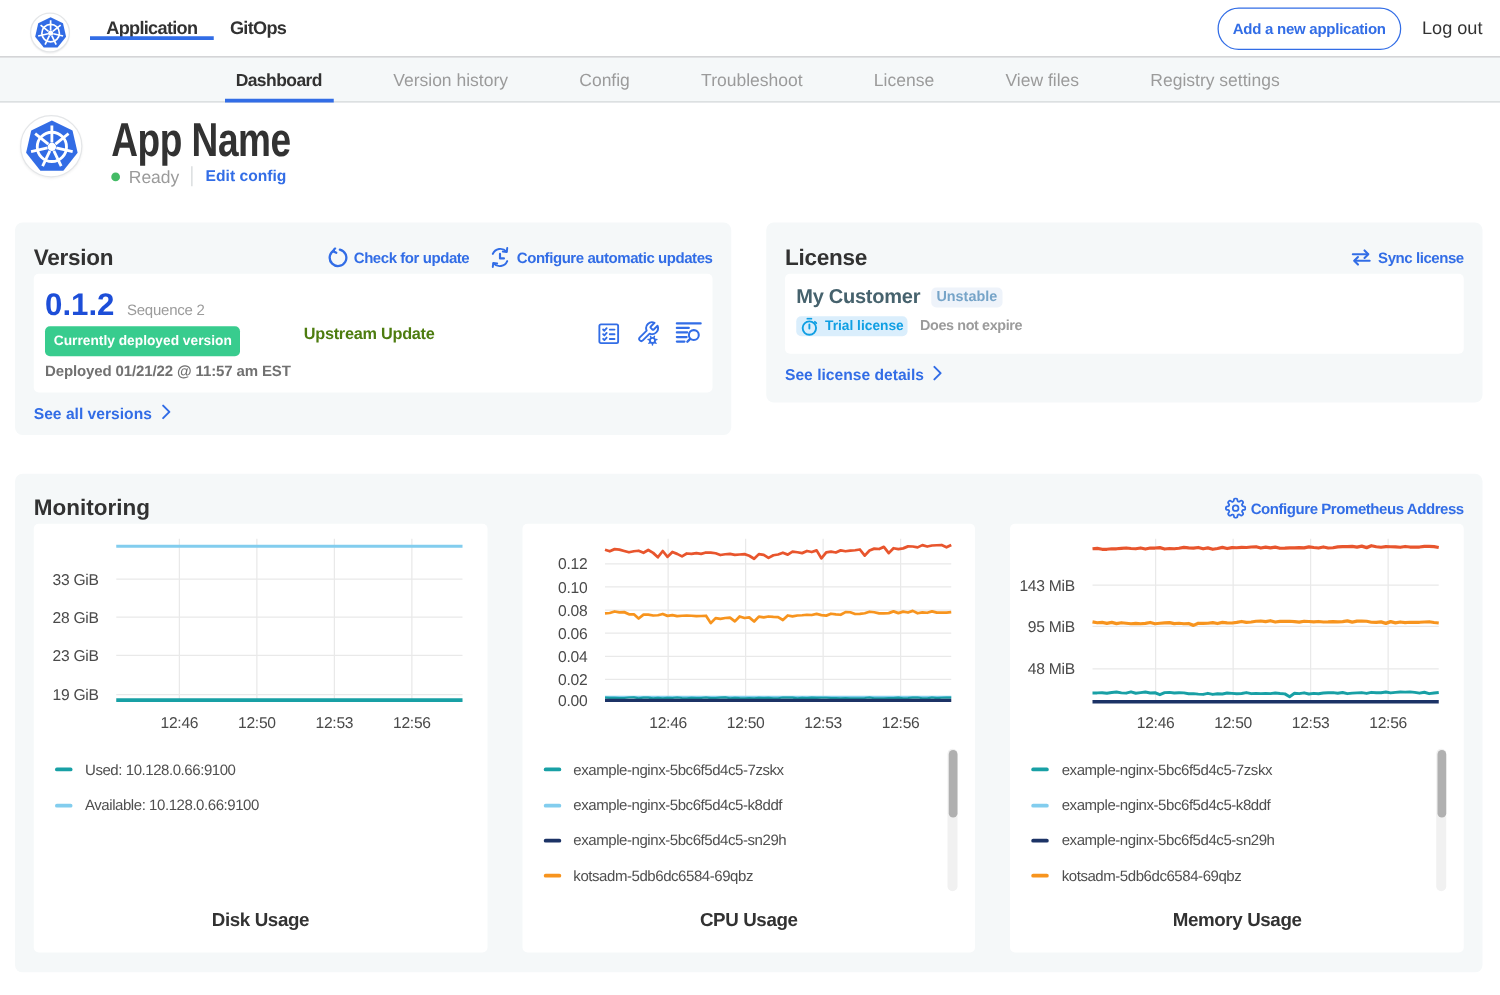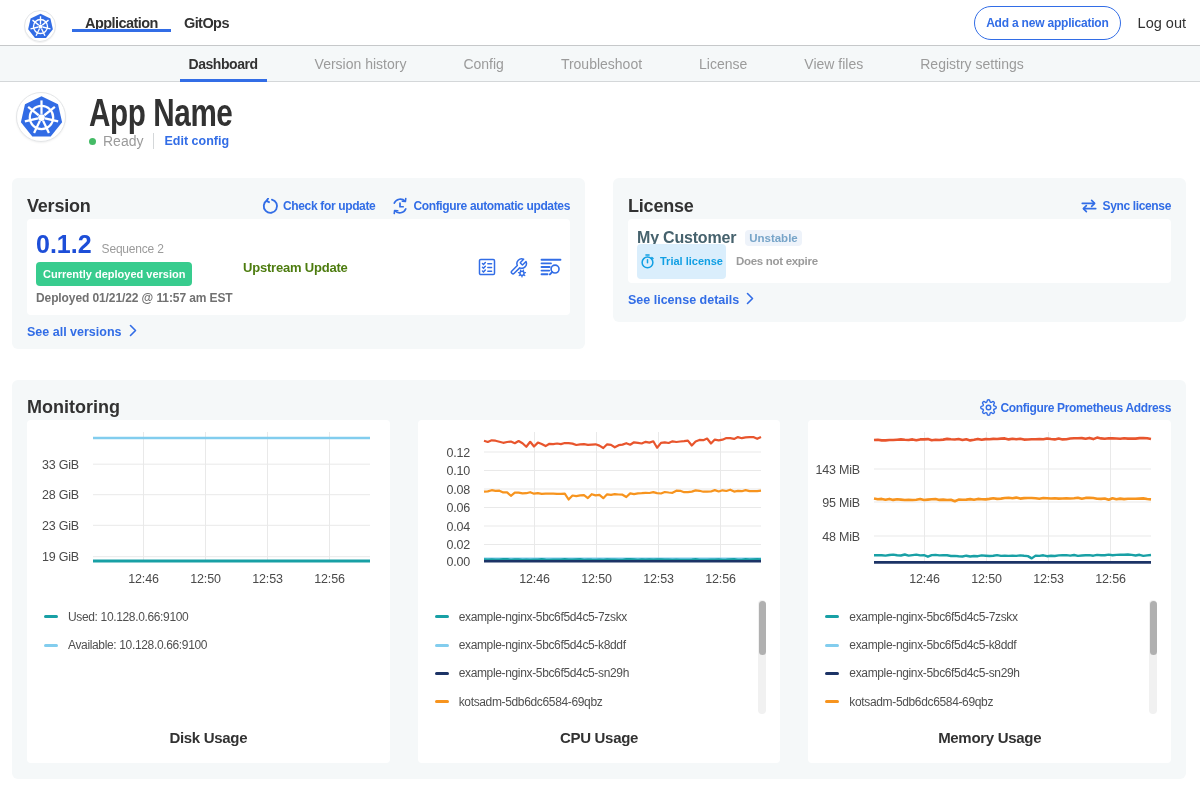"Trial license" .badge-trial { height: 35px -> 16px }
